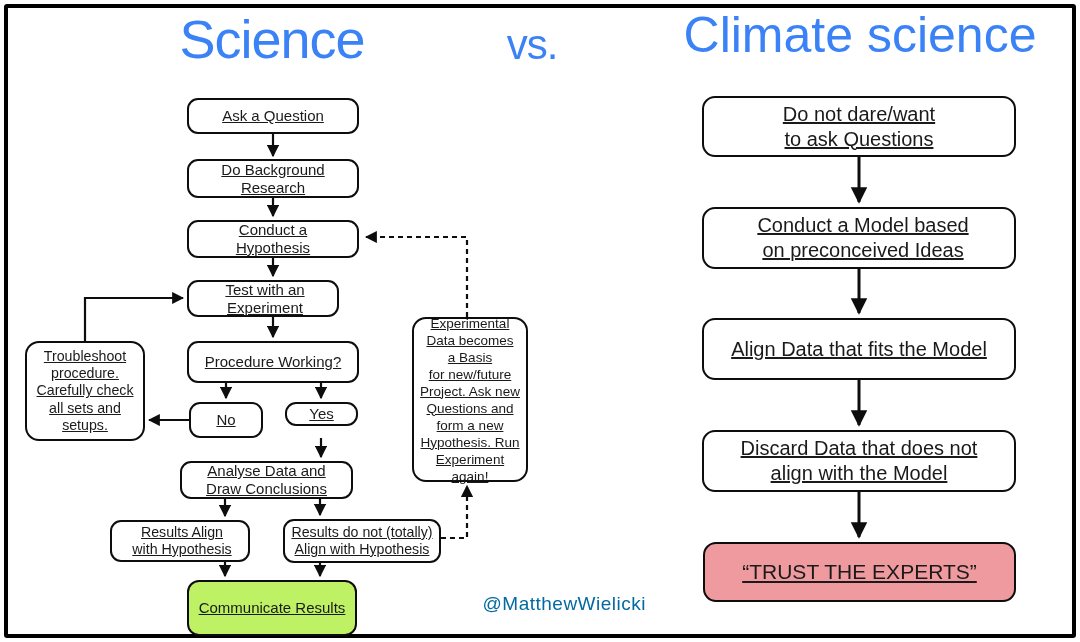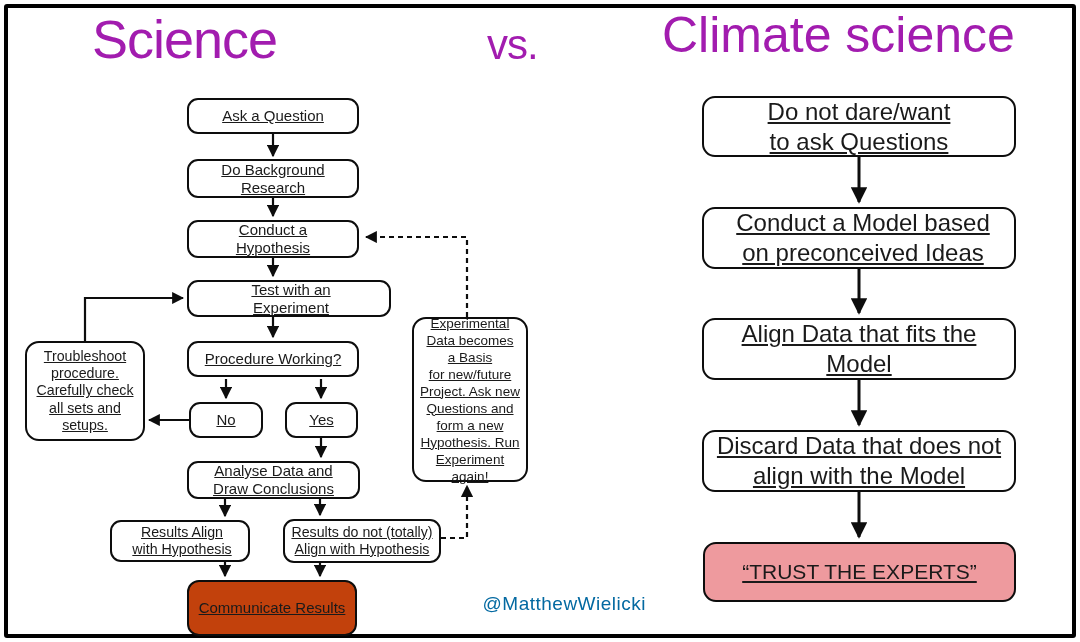"Science" .title { color: #a21caf -> #3b82f6; text-align: left -> center }
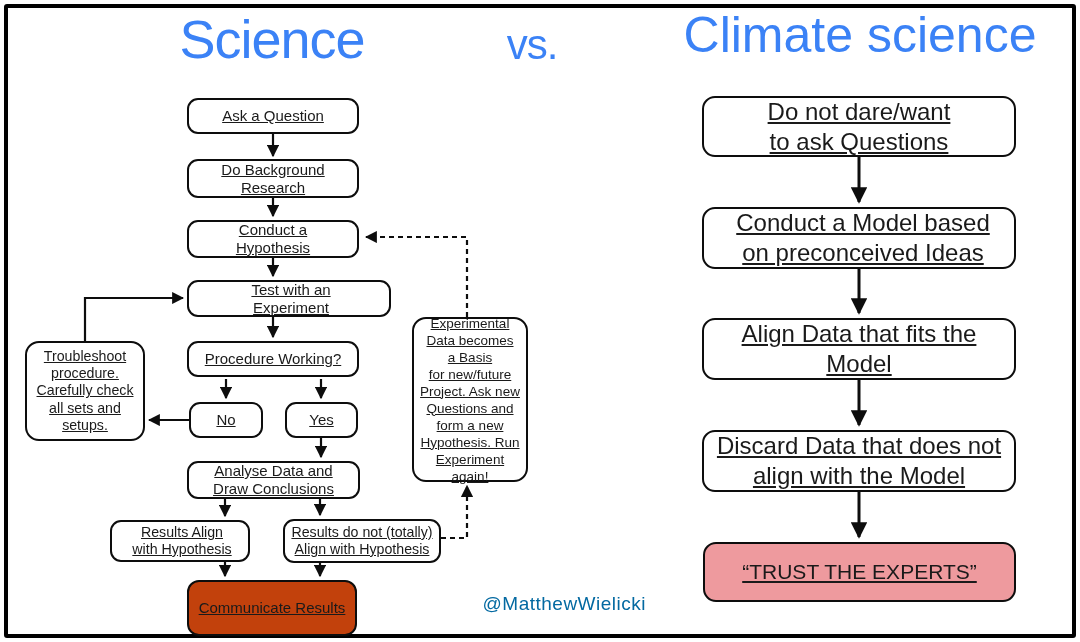"Do not dare/want" .box.climate { font-size: 24px -> 20px }
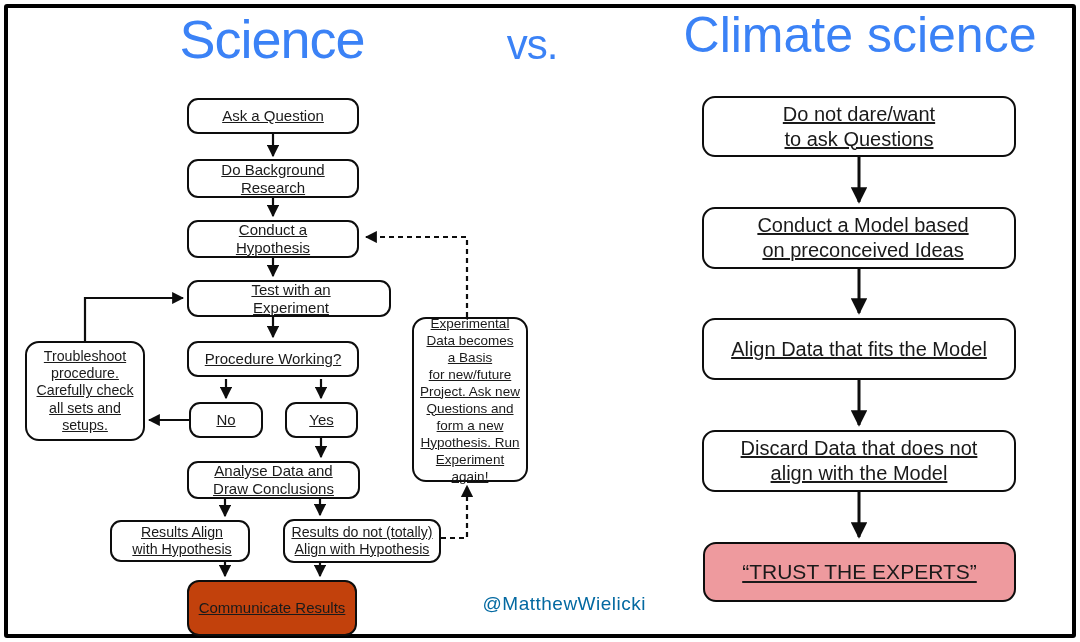"Test with an" div.box { width: 204px -> 152px }
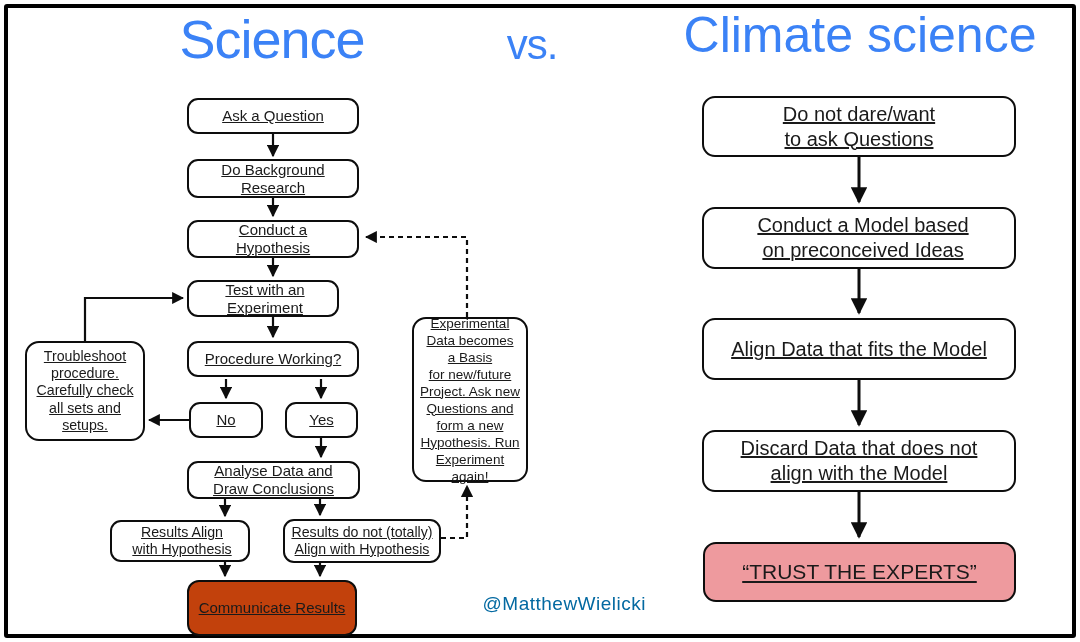"Procedure Working?" div.box { height: 36px -> 42px }
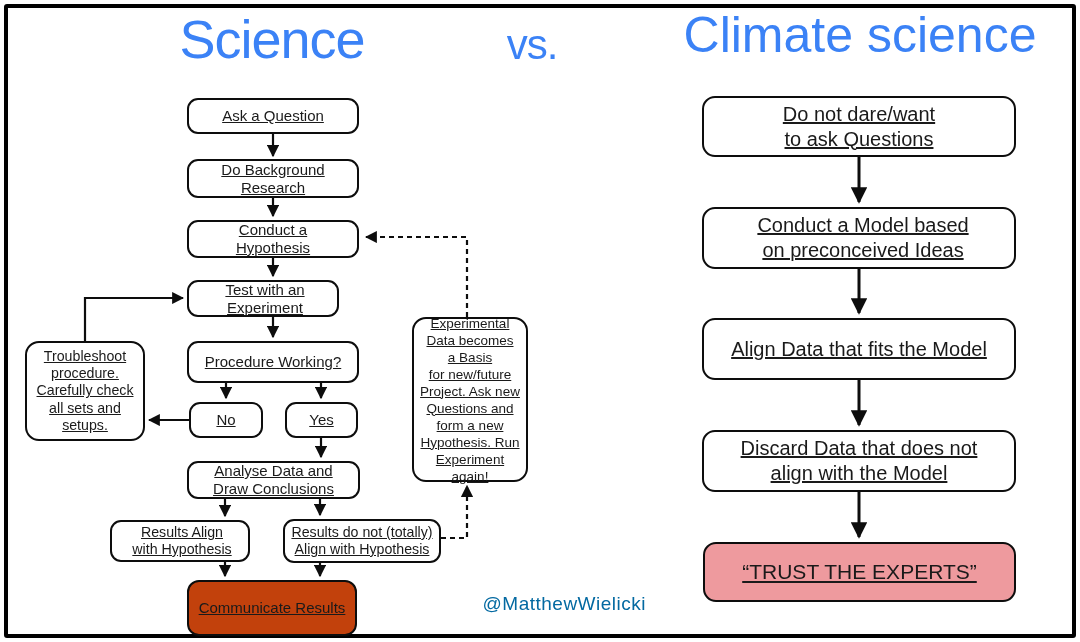"Yes" div.box { height: 36px -> 24px }
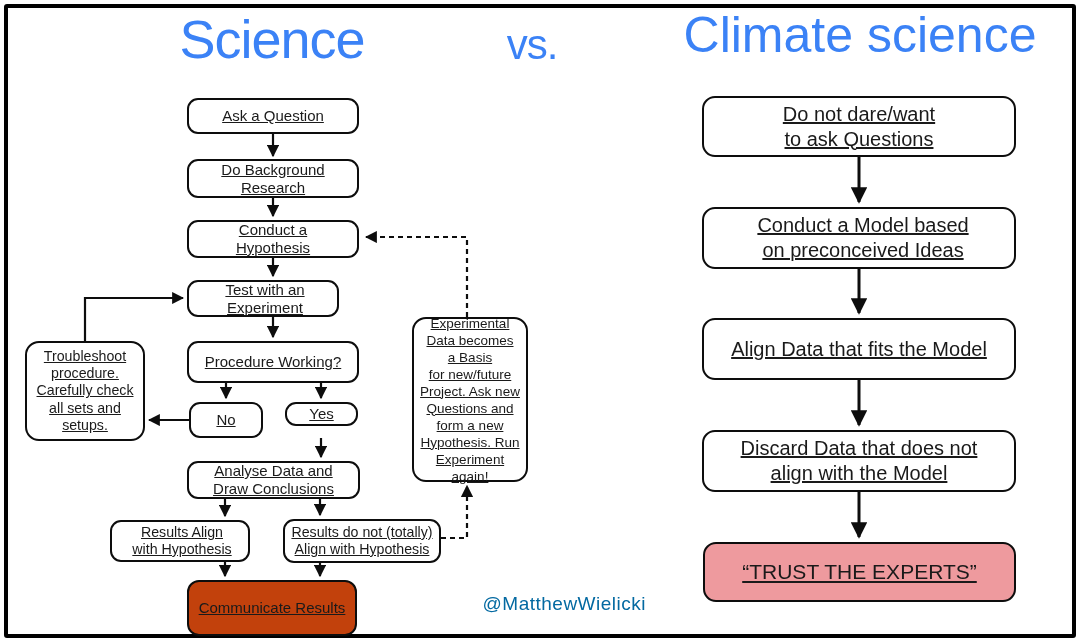"Analyse Data and" div.box { left: 187px -> 180px }
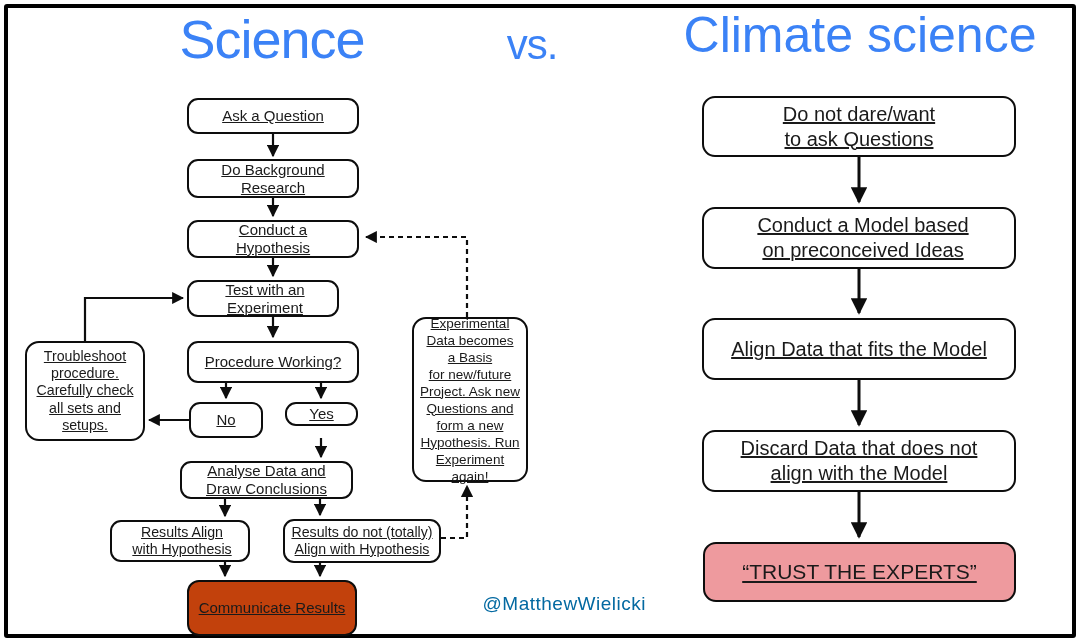"Communicate Results" div.box { background-color: #c2410c -> #bef264 }
